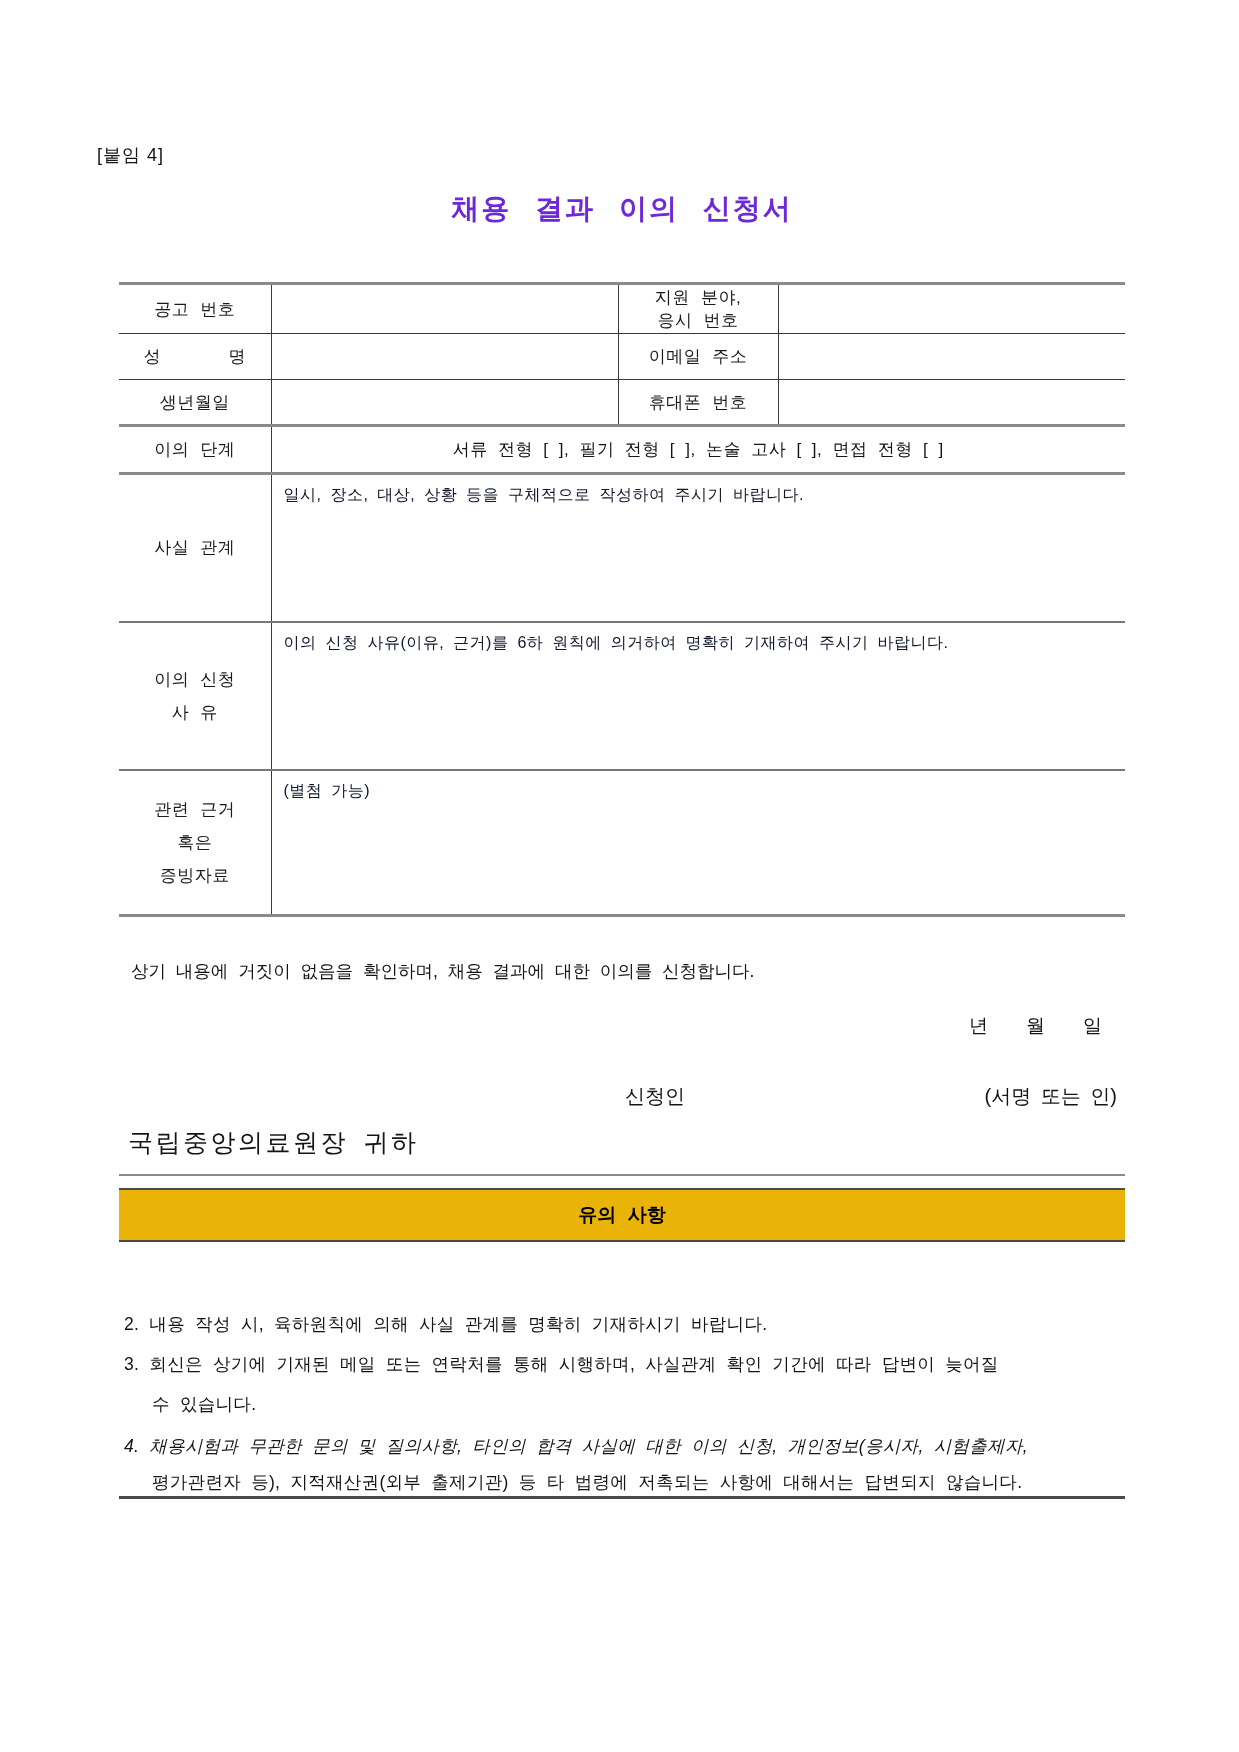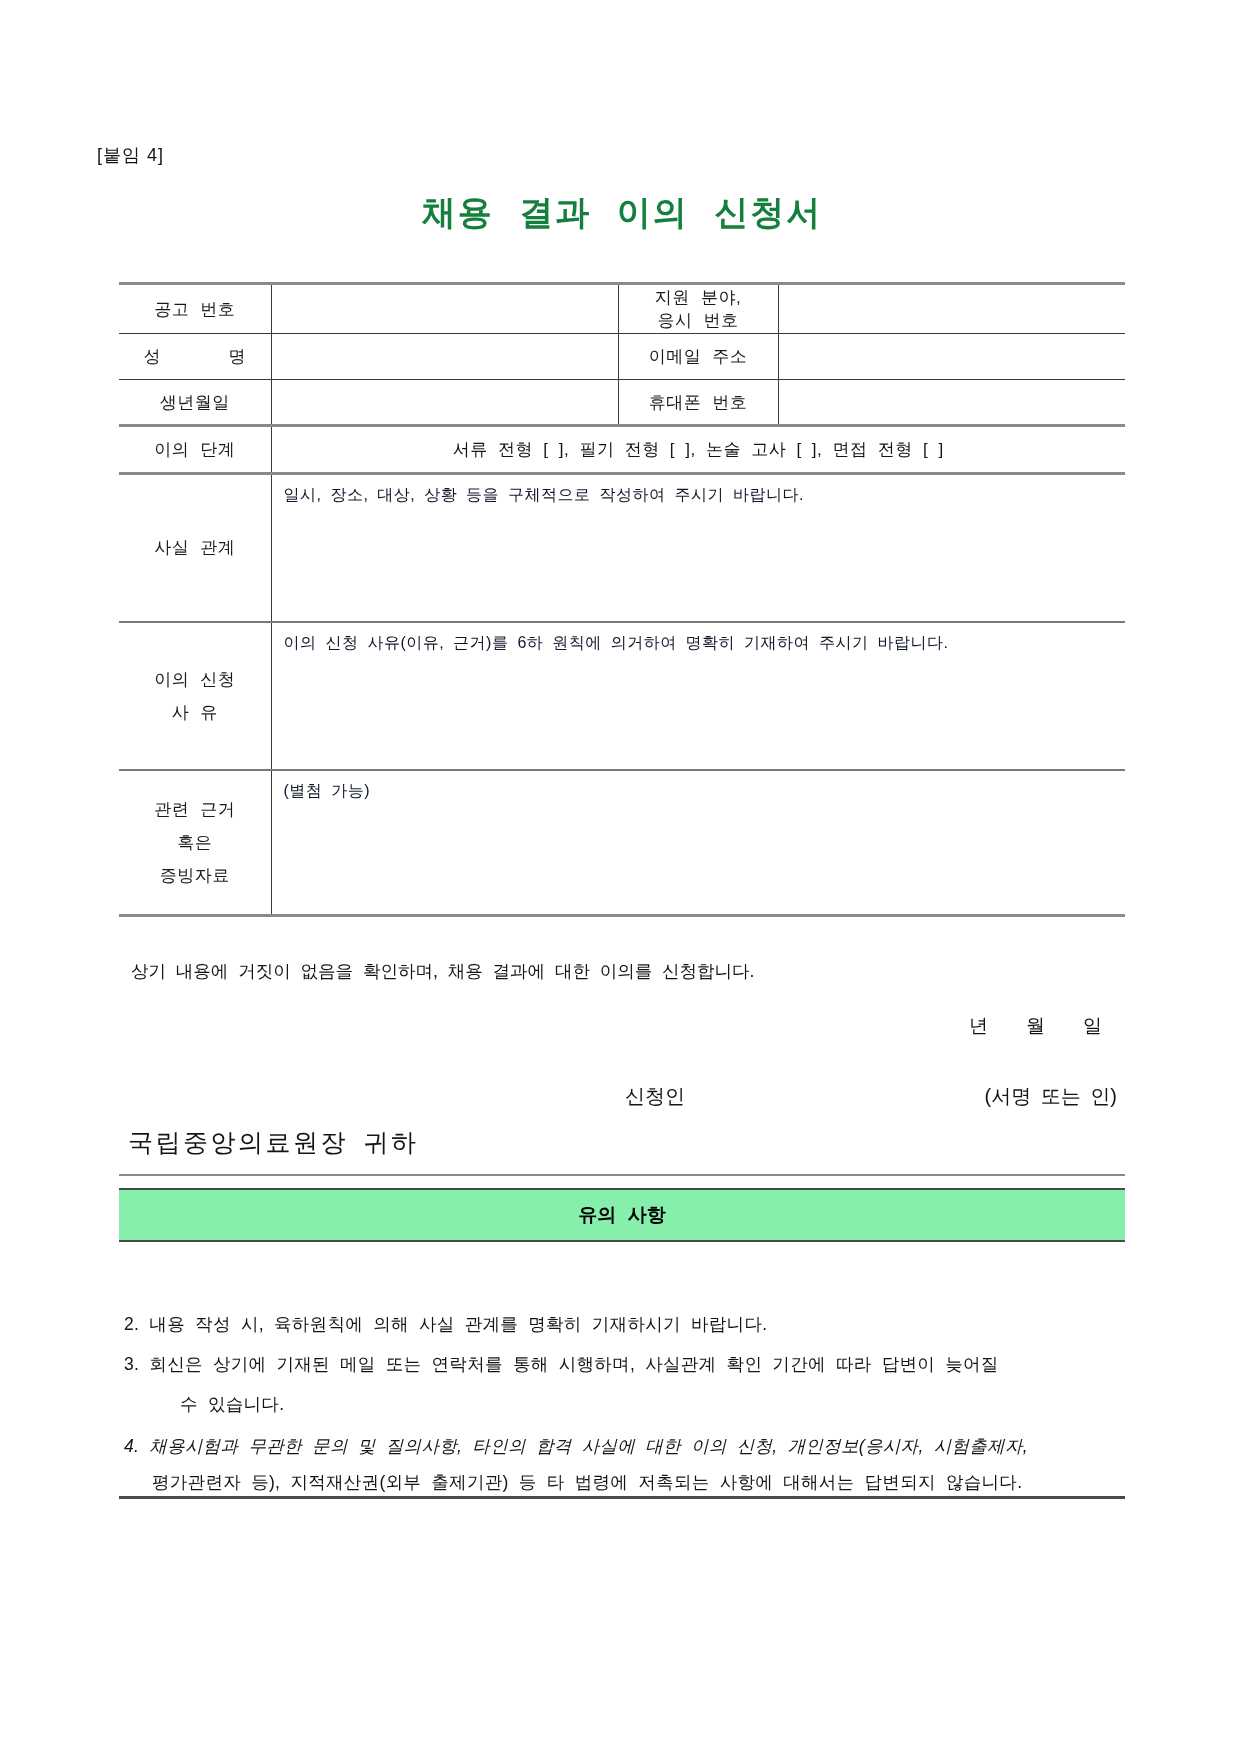"채용 결과 이의 신청서" #page-title { color: #15803d -> #6d28d9; font-size: 34px -> 28px }
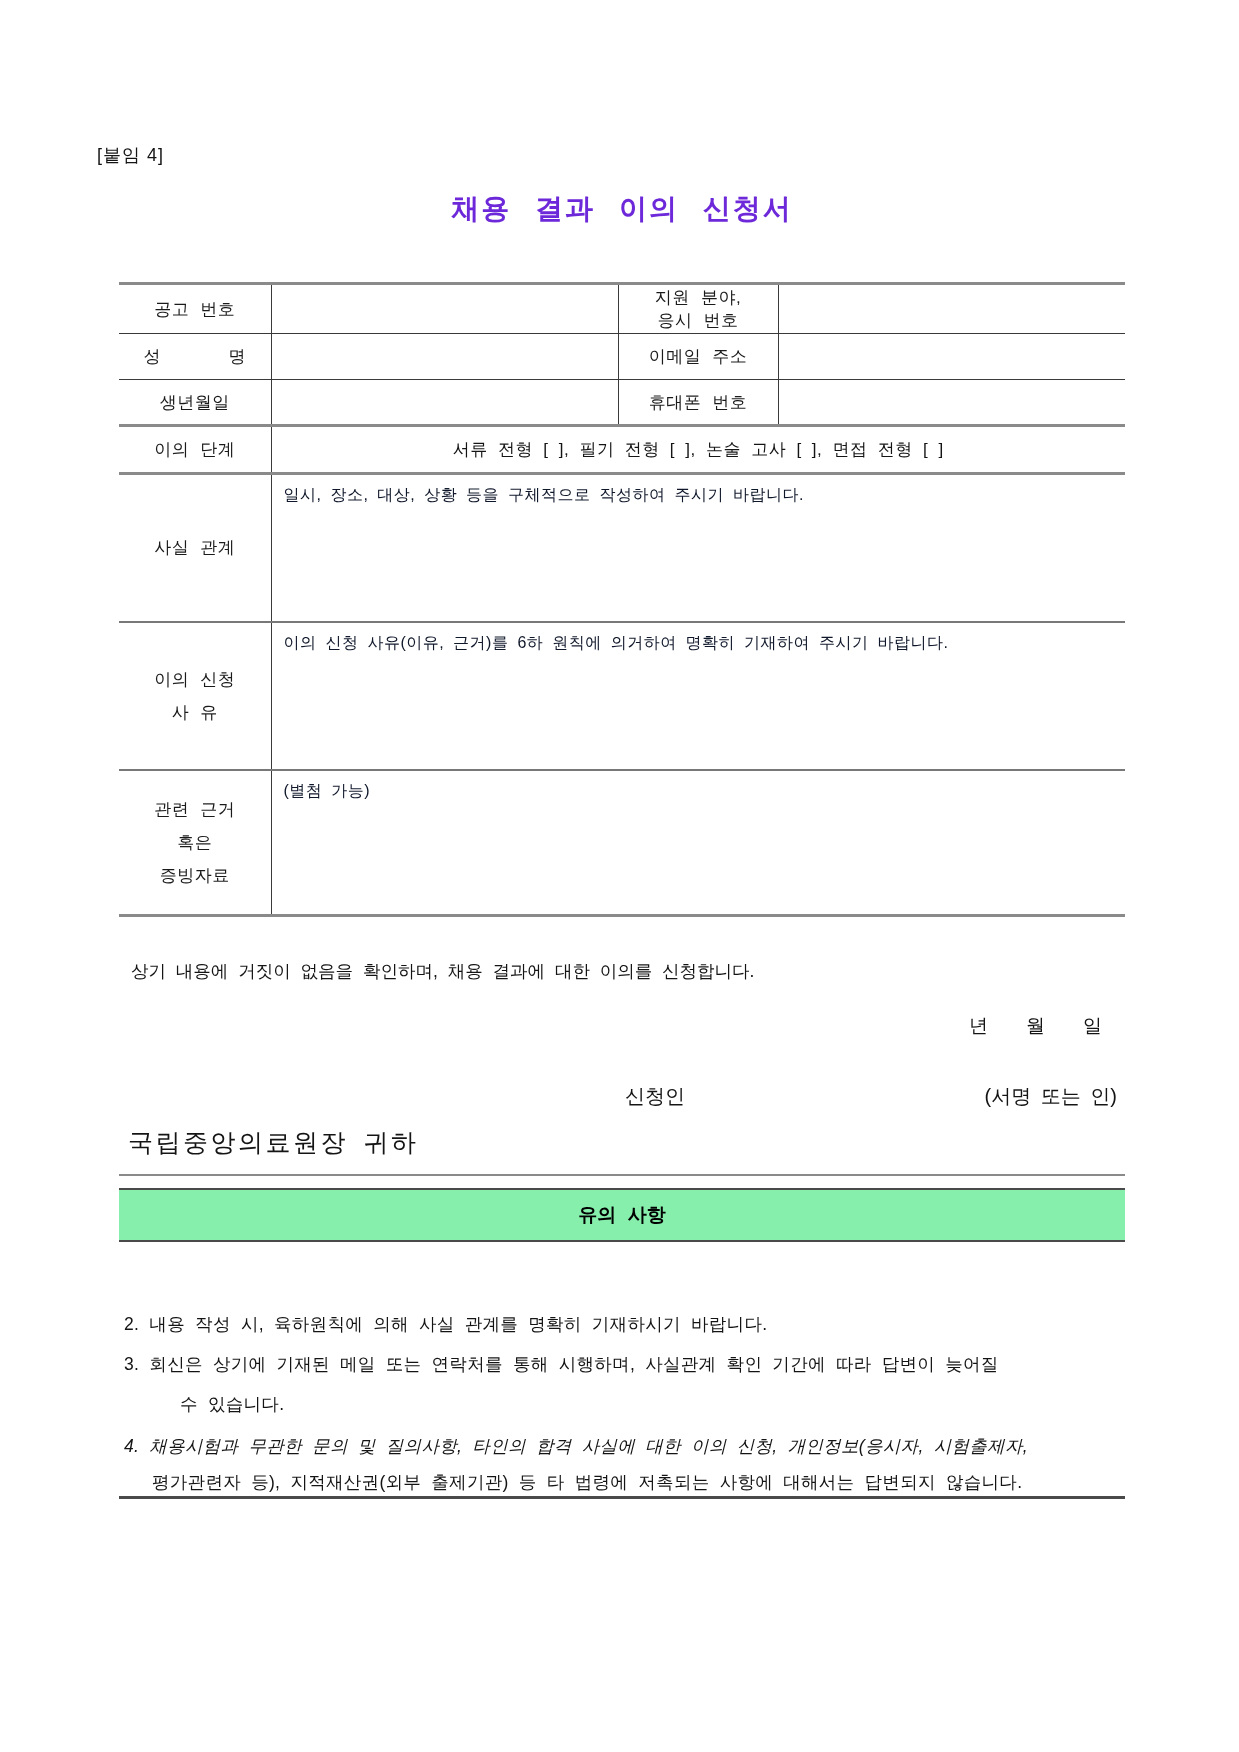"유의 사항" #notice-bar { background: #86efac -> #eab308 }
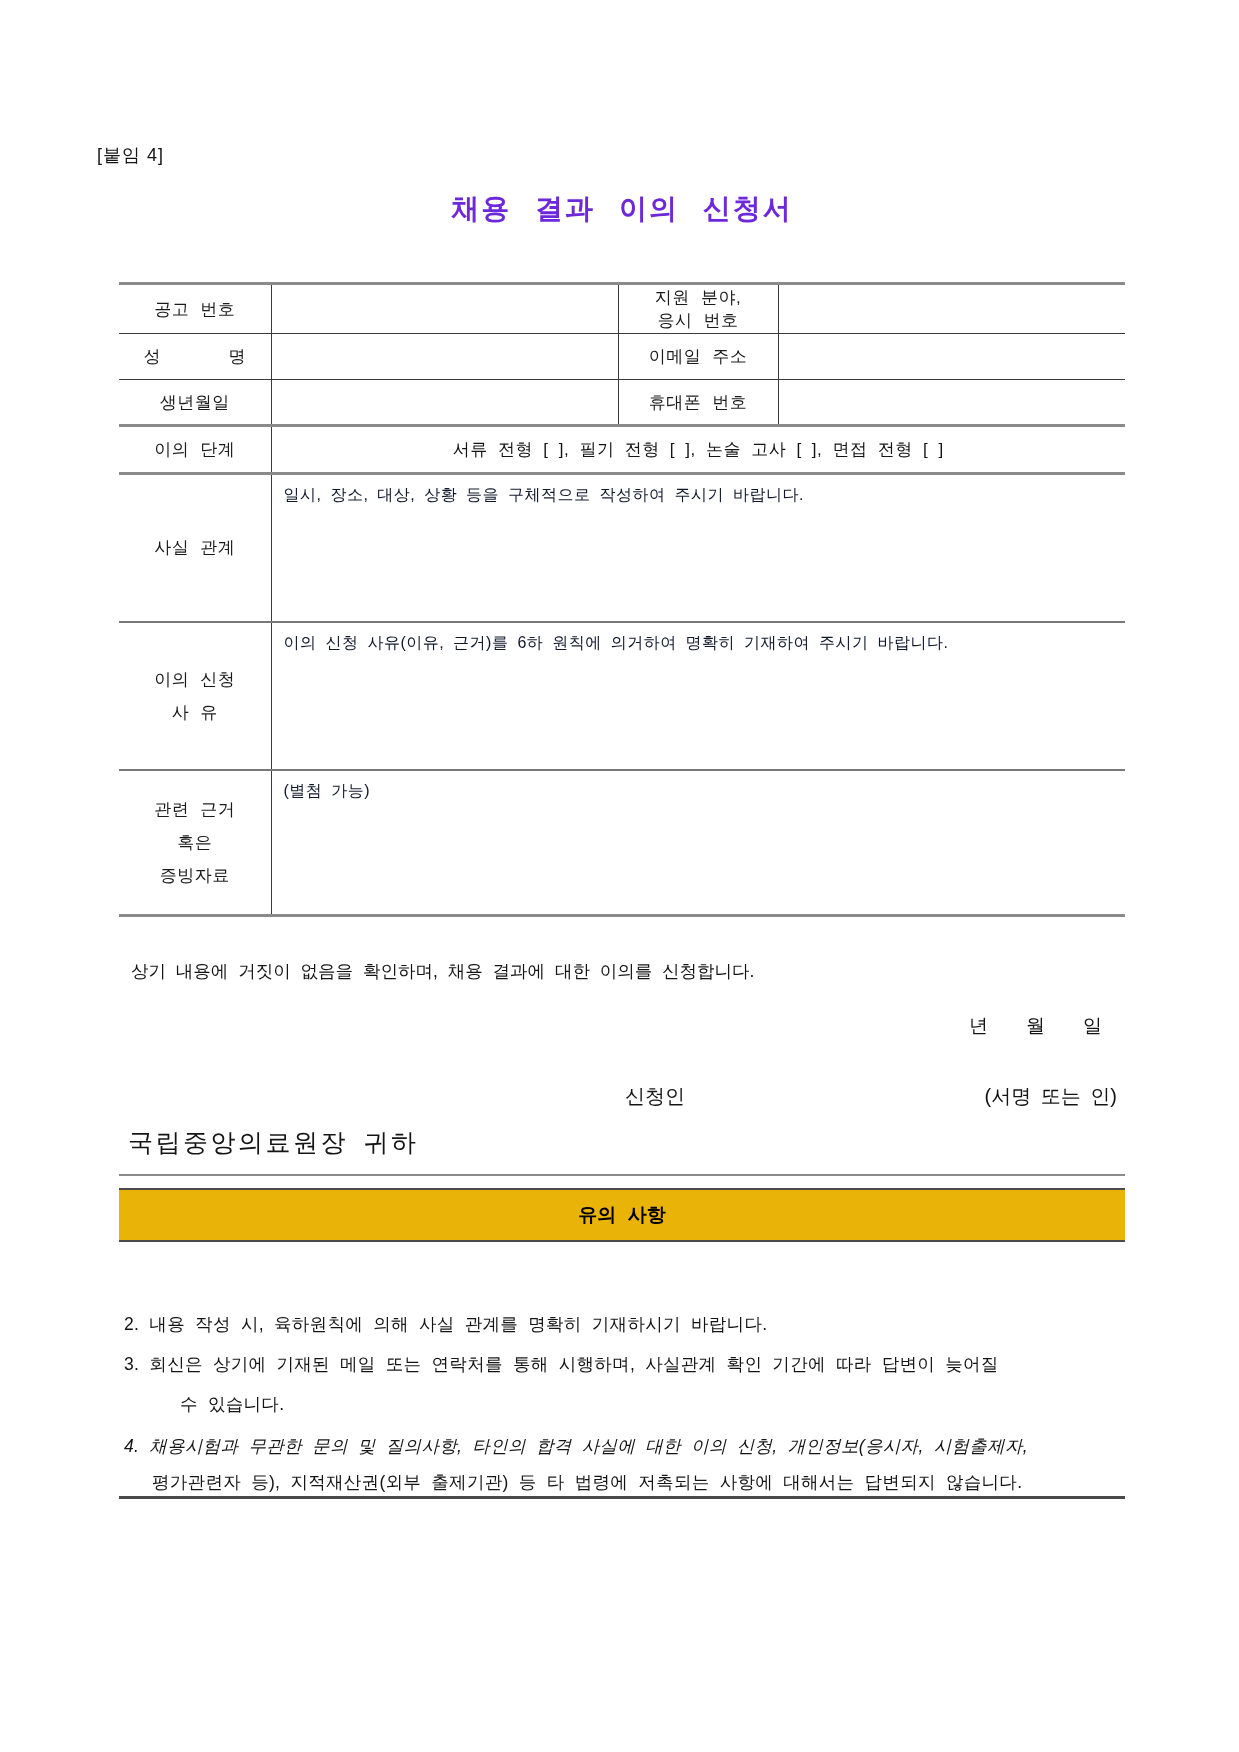"수 있습니다." #note-3b { margin-left: 28px -> none }
